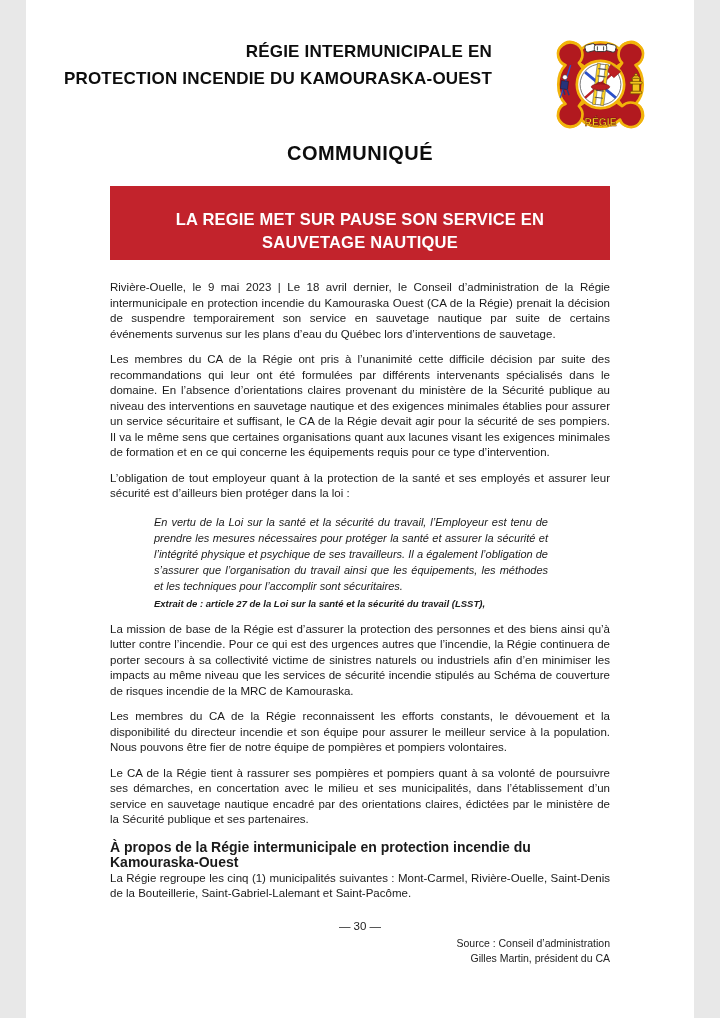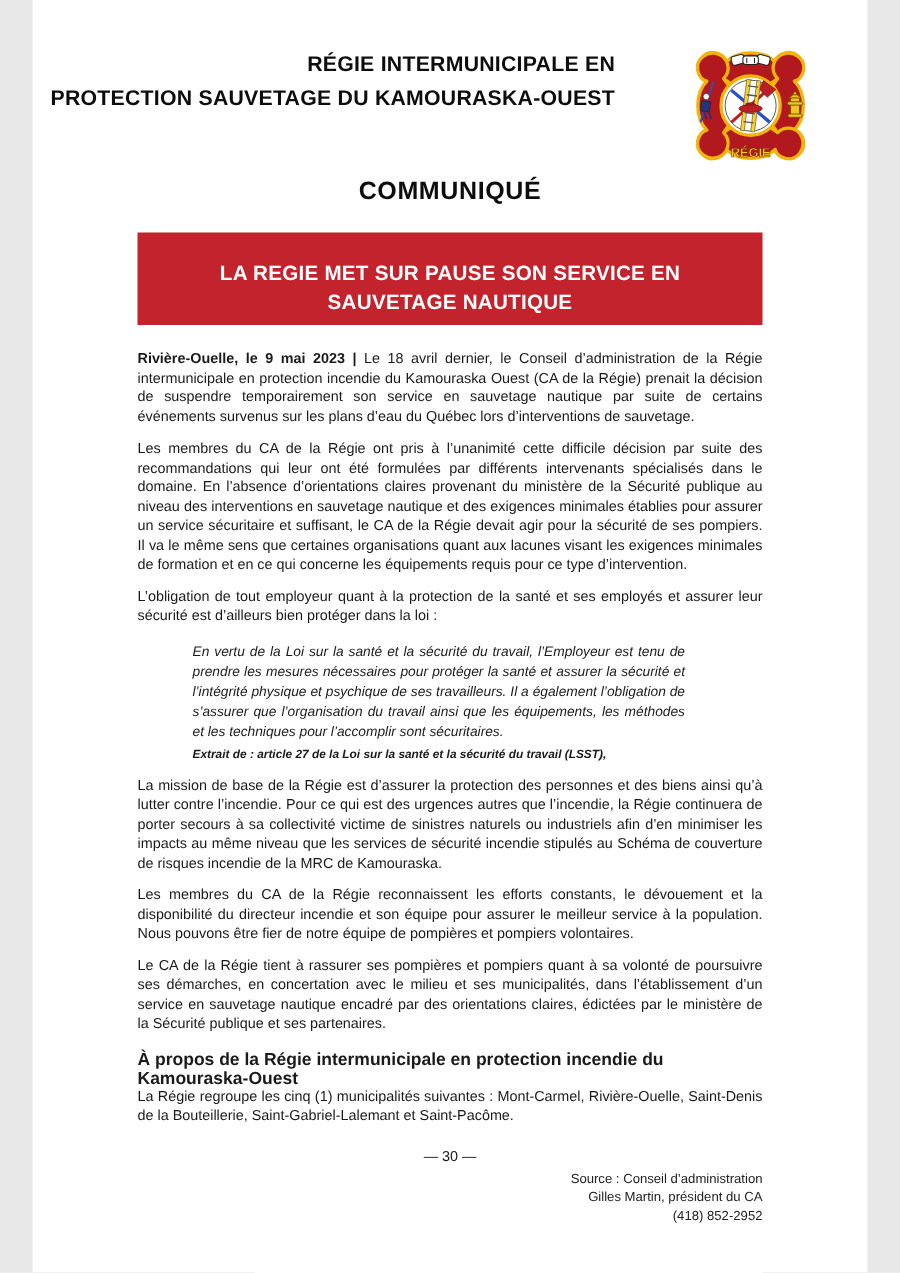"PROTECTION SAUVETAGE DU KAMOURASKA-OUEST" div { text: SAUVETAGE -> INCENDIE }
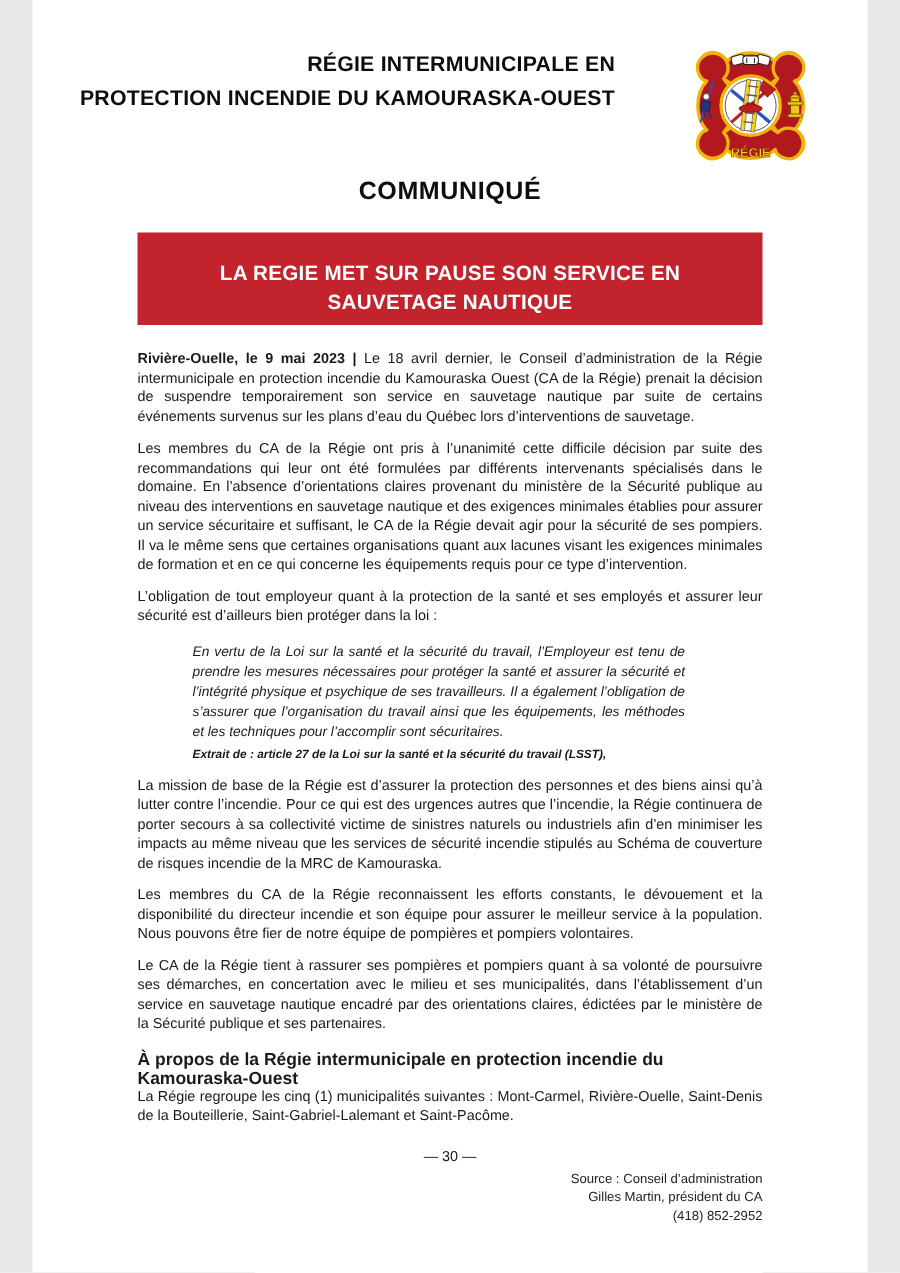"Rivière-Ouelle, le 9 mai 2023" .dateline { font-weight: bold -> normal }
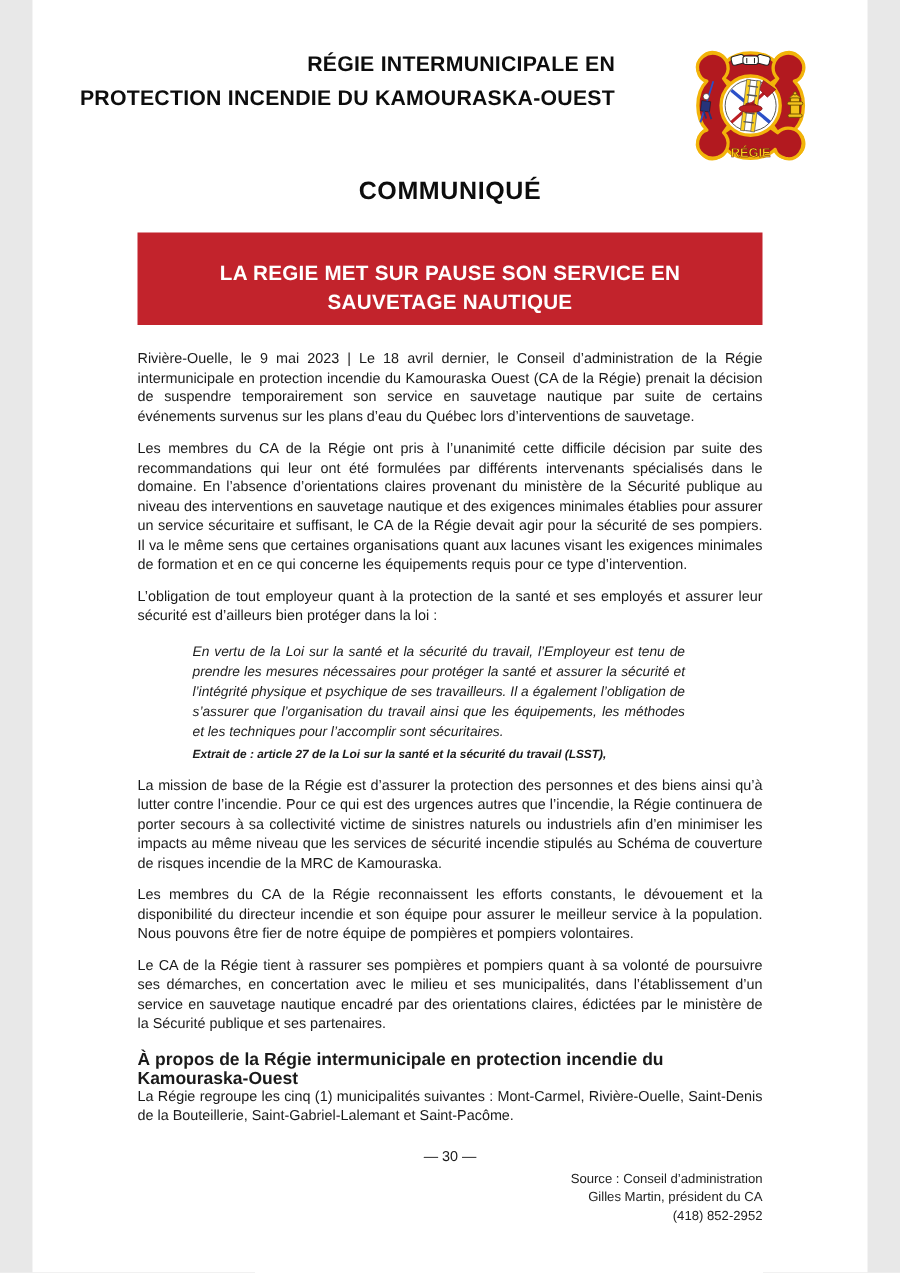"(418) 852-2952" div { html: <div>(418) 852-2952</div> -> none }
